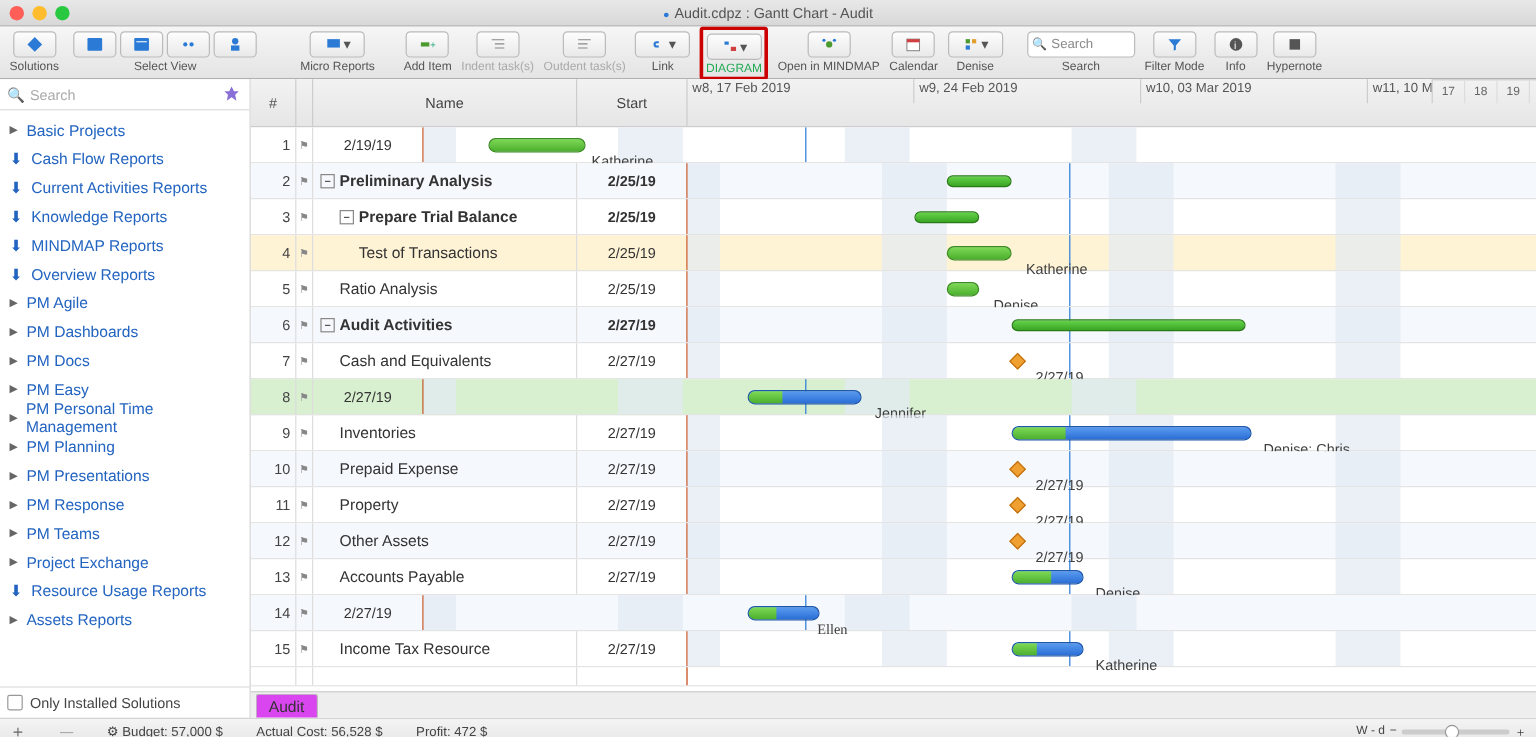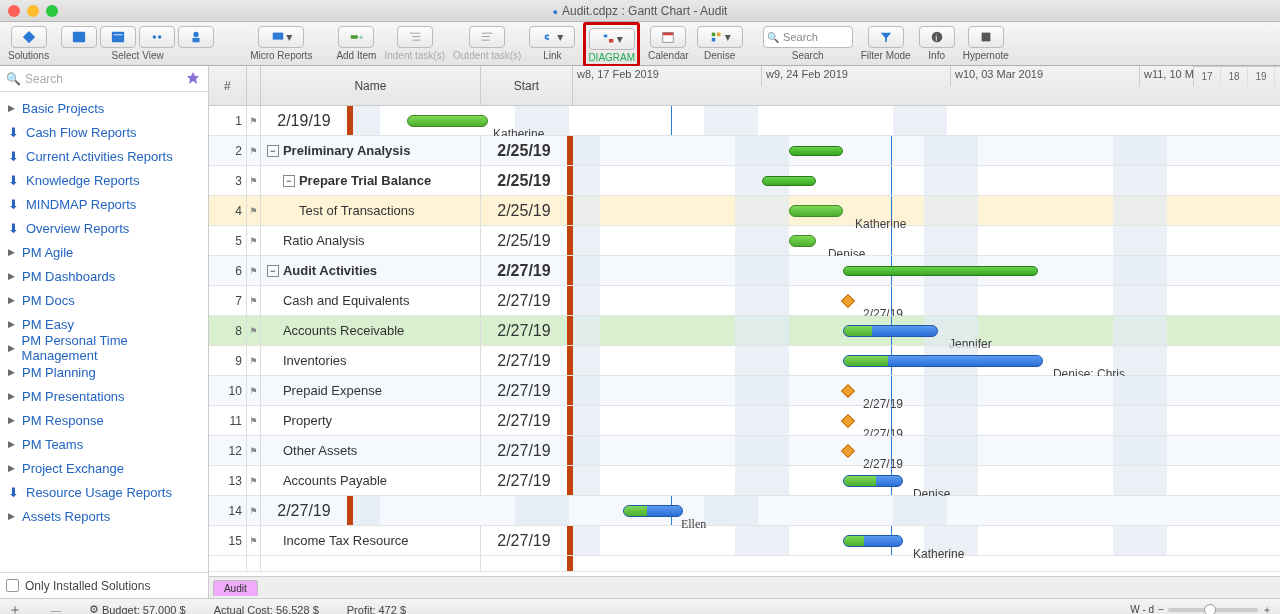"Open in MINDMAP" div.tbitem { html: none -> <div> <div> <div> <svg> <circle></circle> <circle></circle> <circle></circle> </svg> </div> </div> <span>Open in MINDMAP</span> </div> }
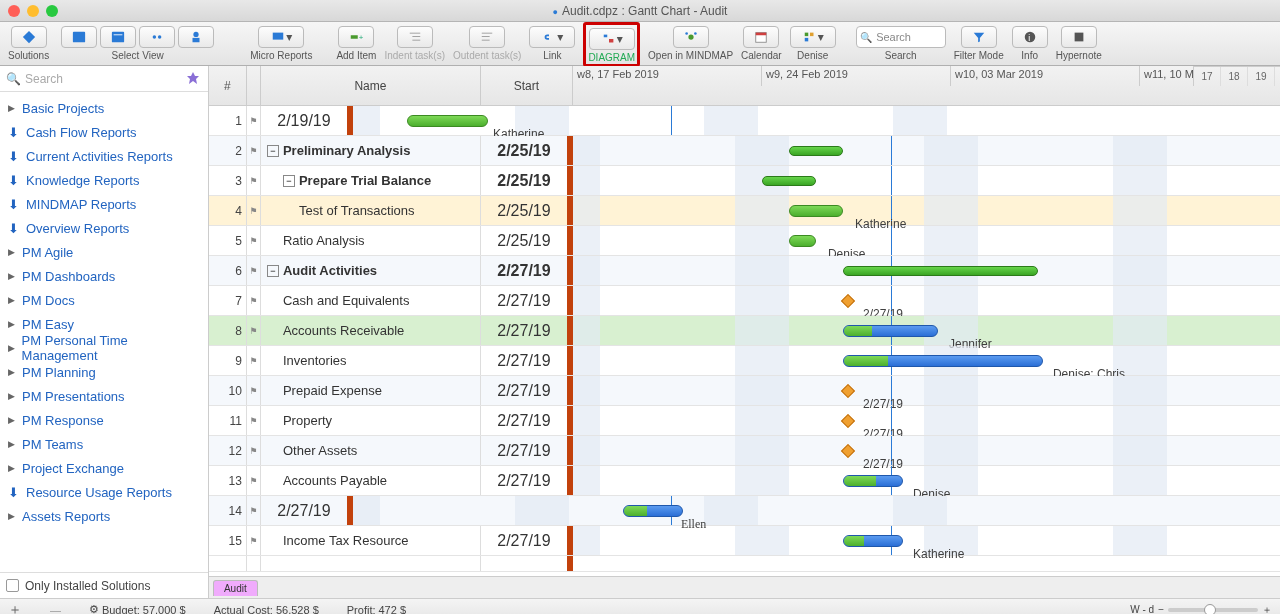"2/19/19" .gc-start { border-right: 6px solid #c2410c -> 1px solid #c2410c; font-size: 16px -> 12px }
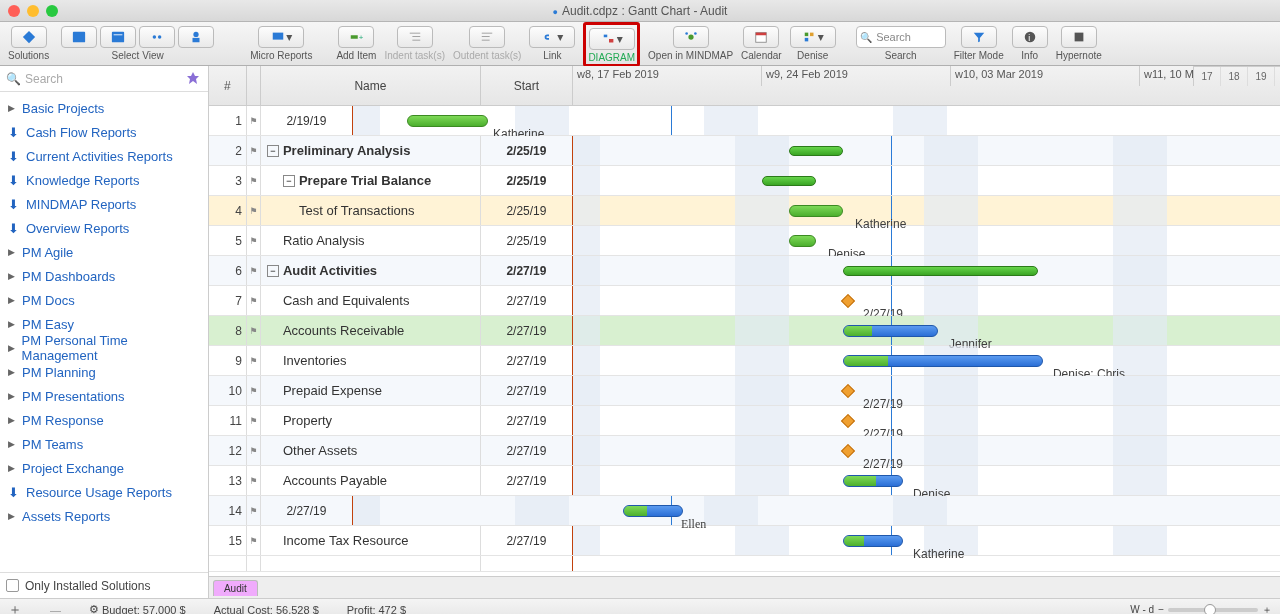"Accounts Receivable" div.gc-name { html: <div> <span>Accounts Receivable</span> </div> -> none }
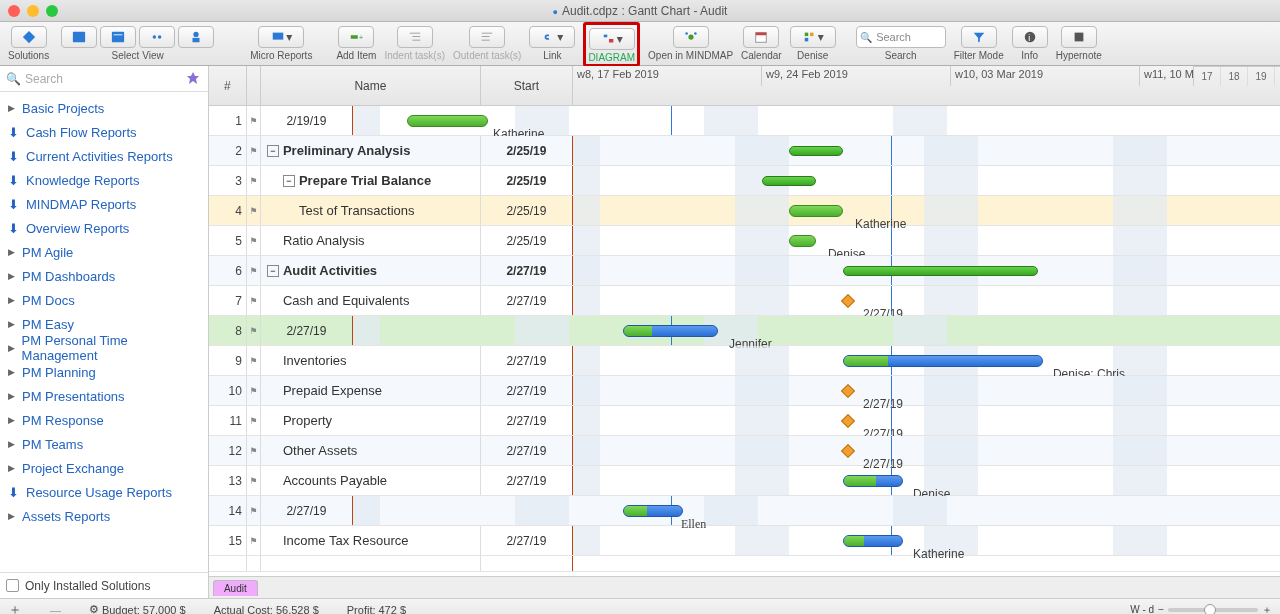"Audit" .gtab { background: #f0abfc -> #d946ef; font-size: 10px -> 13px }
